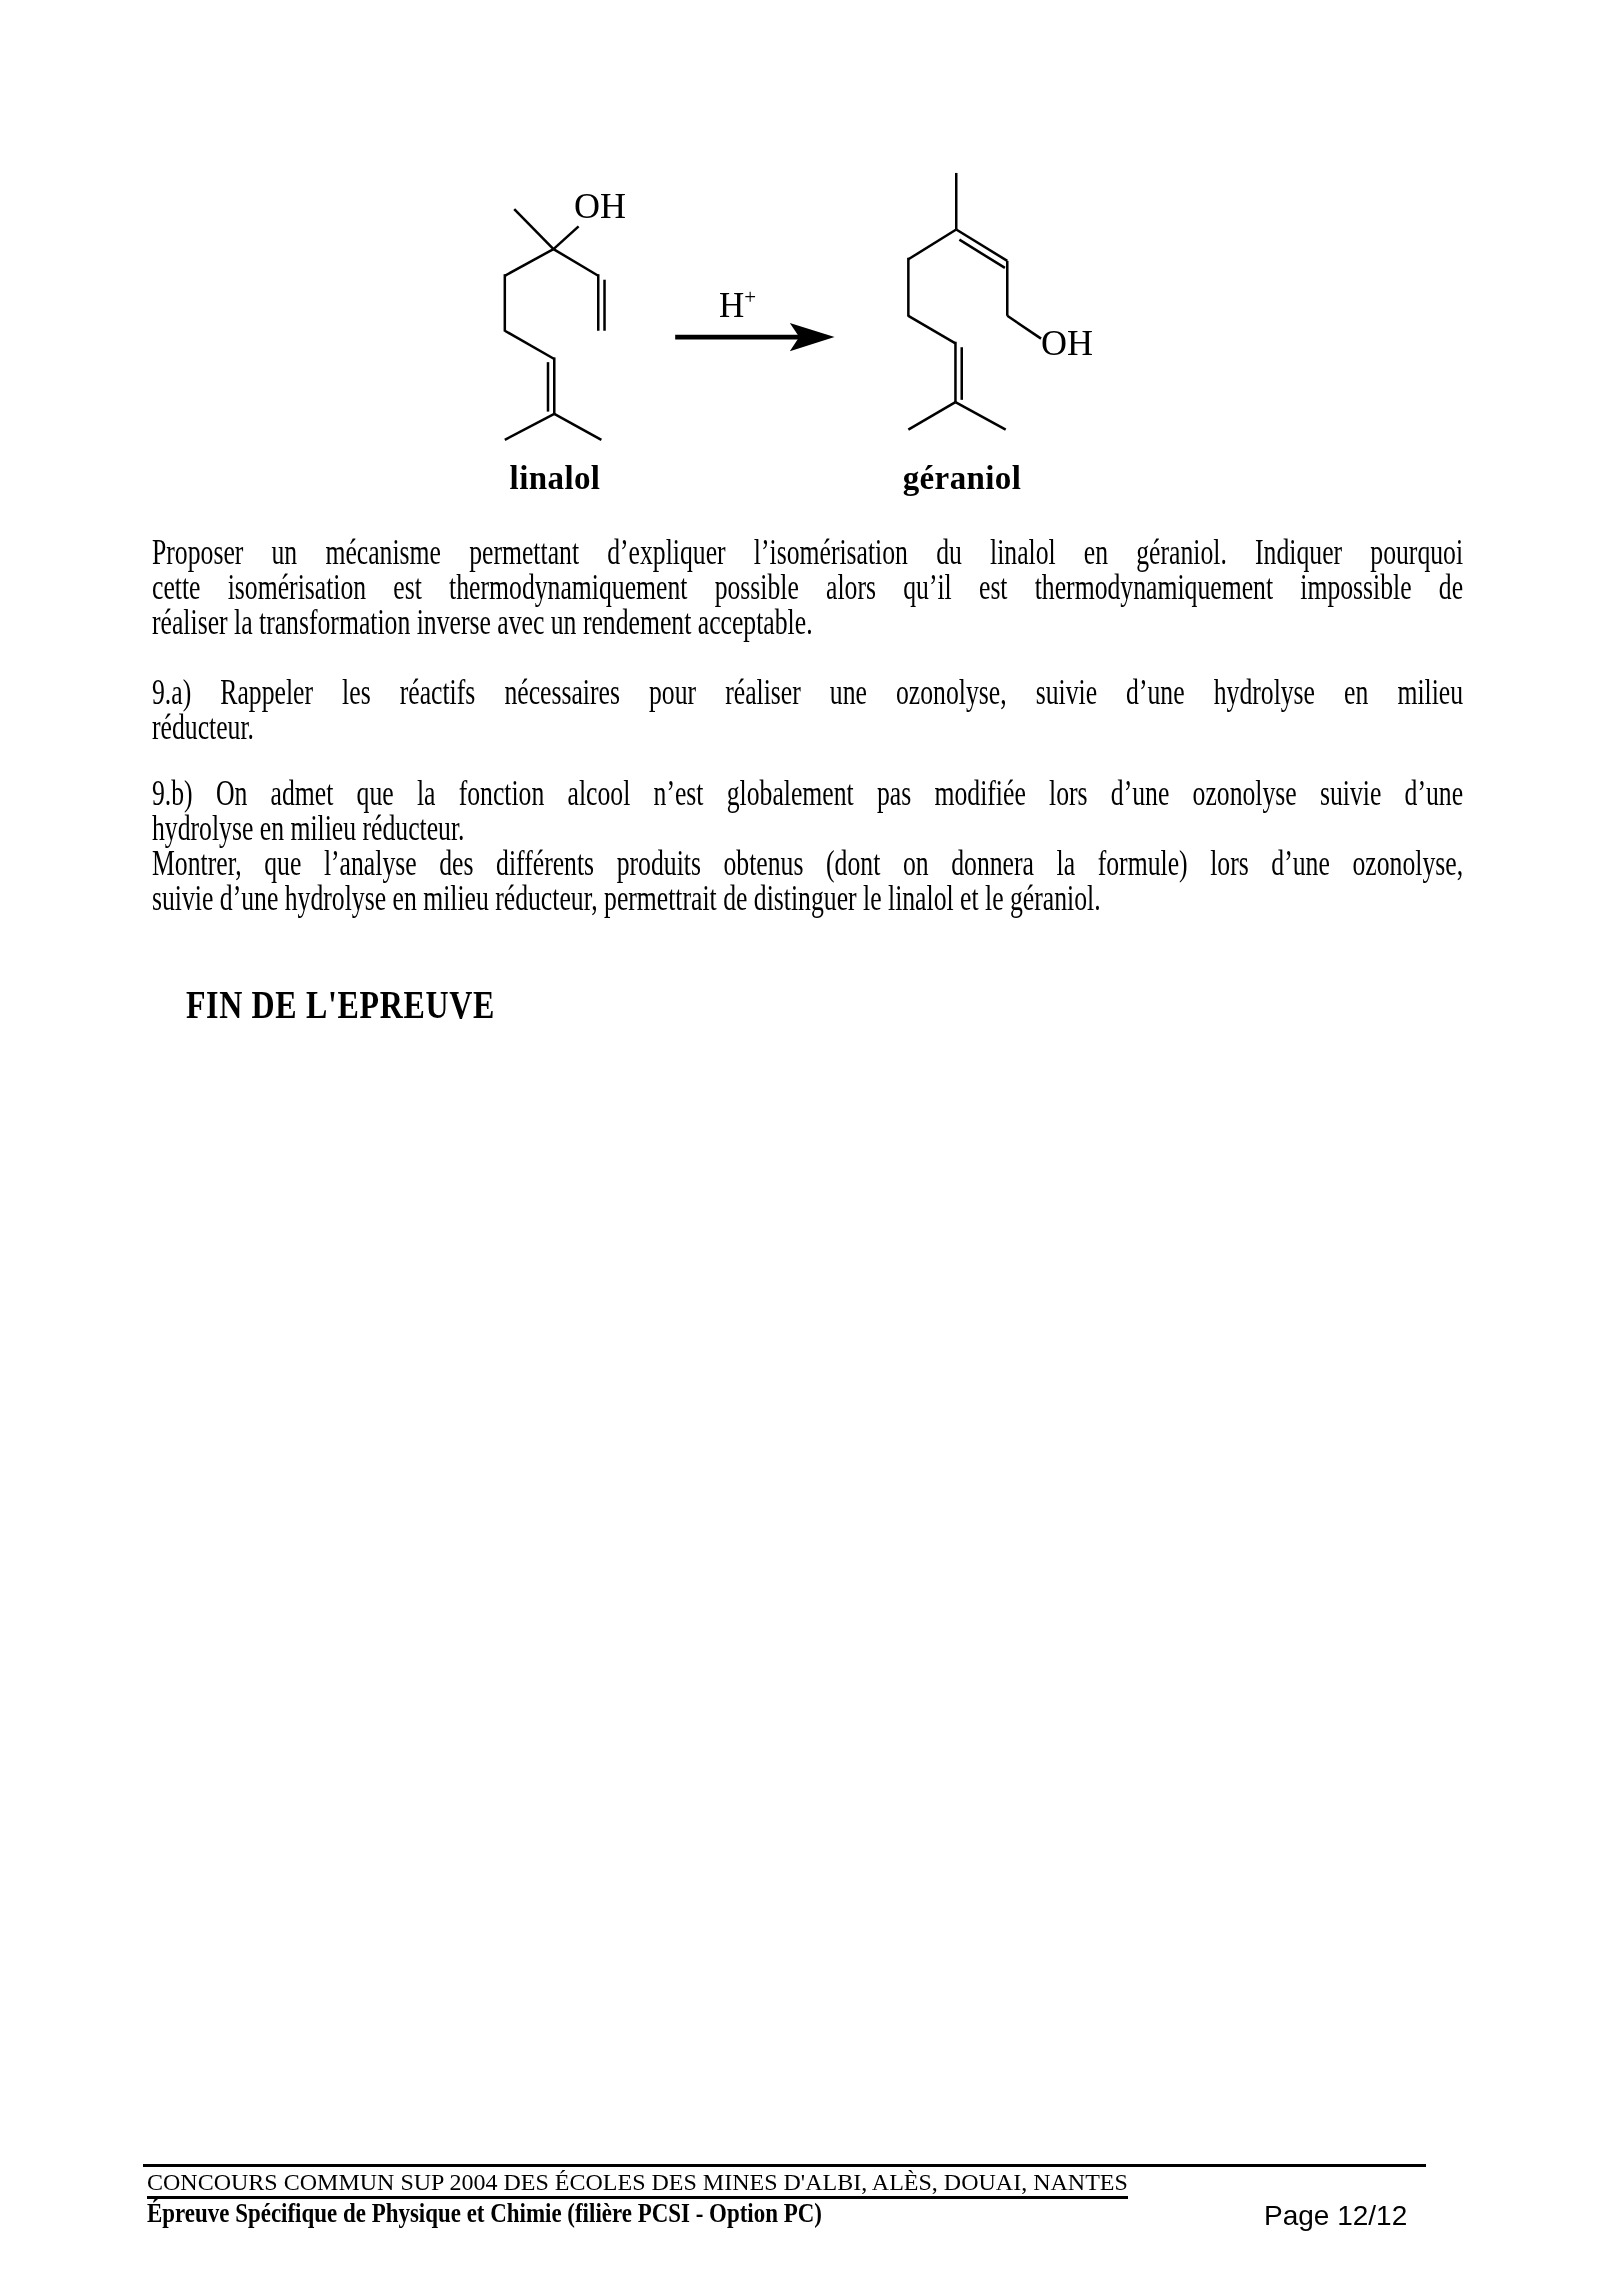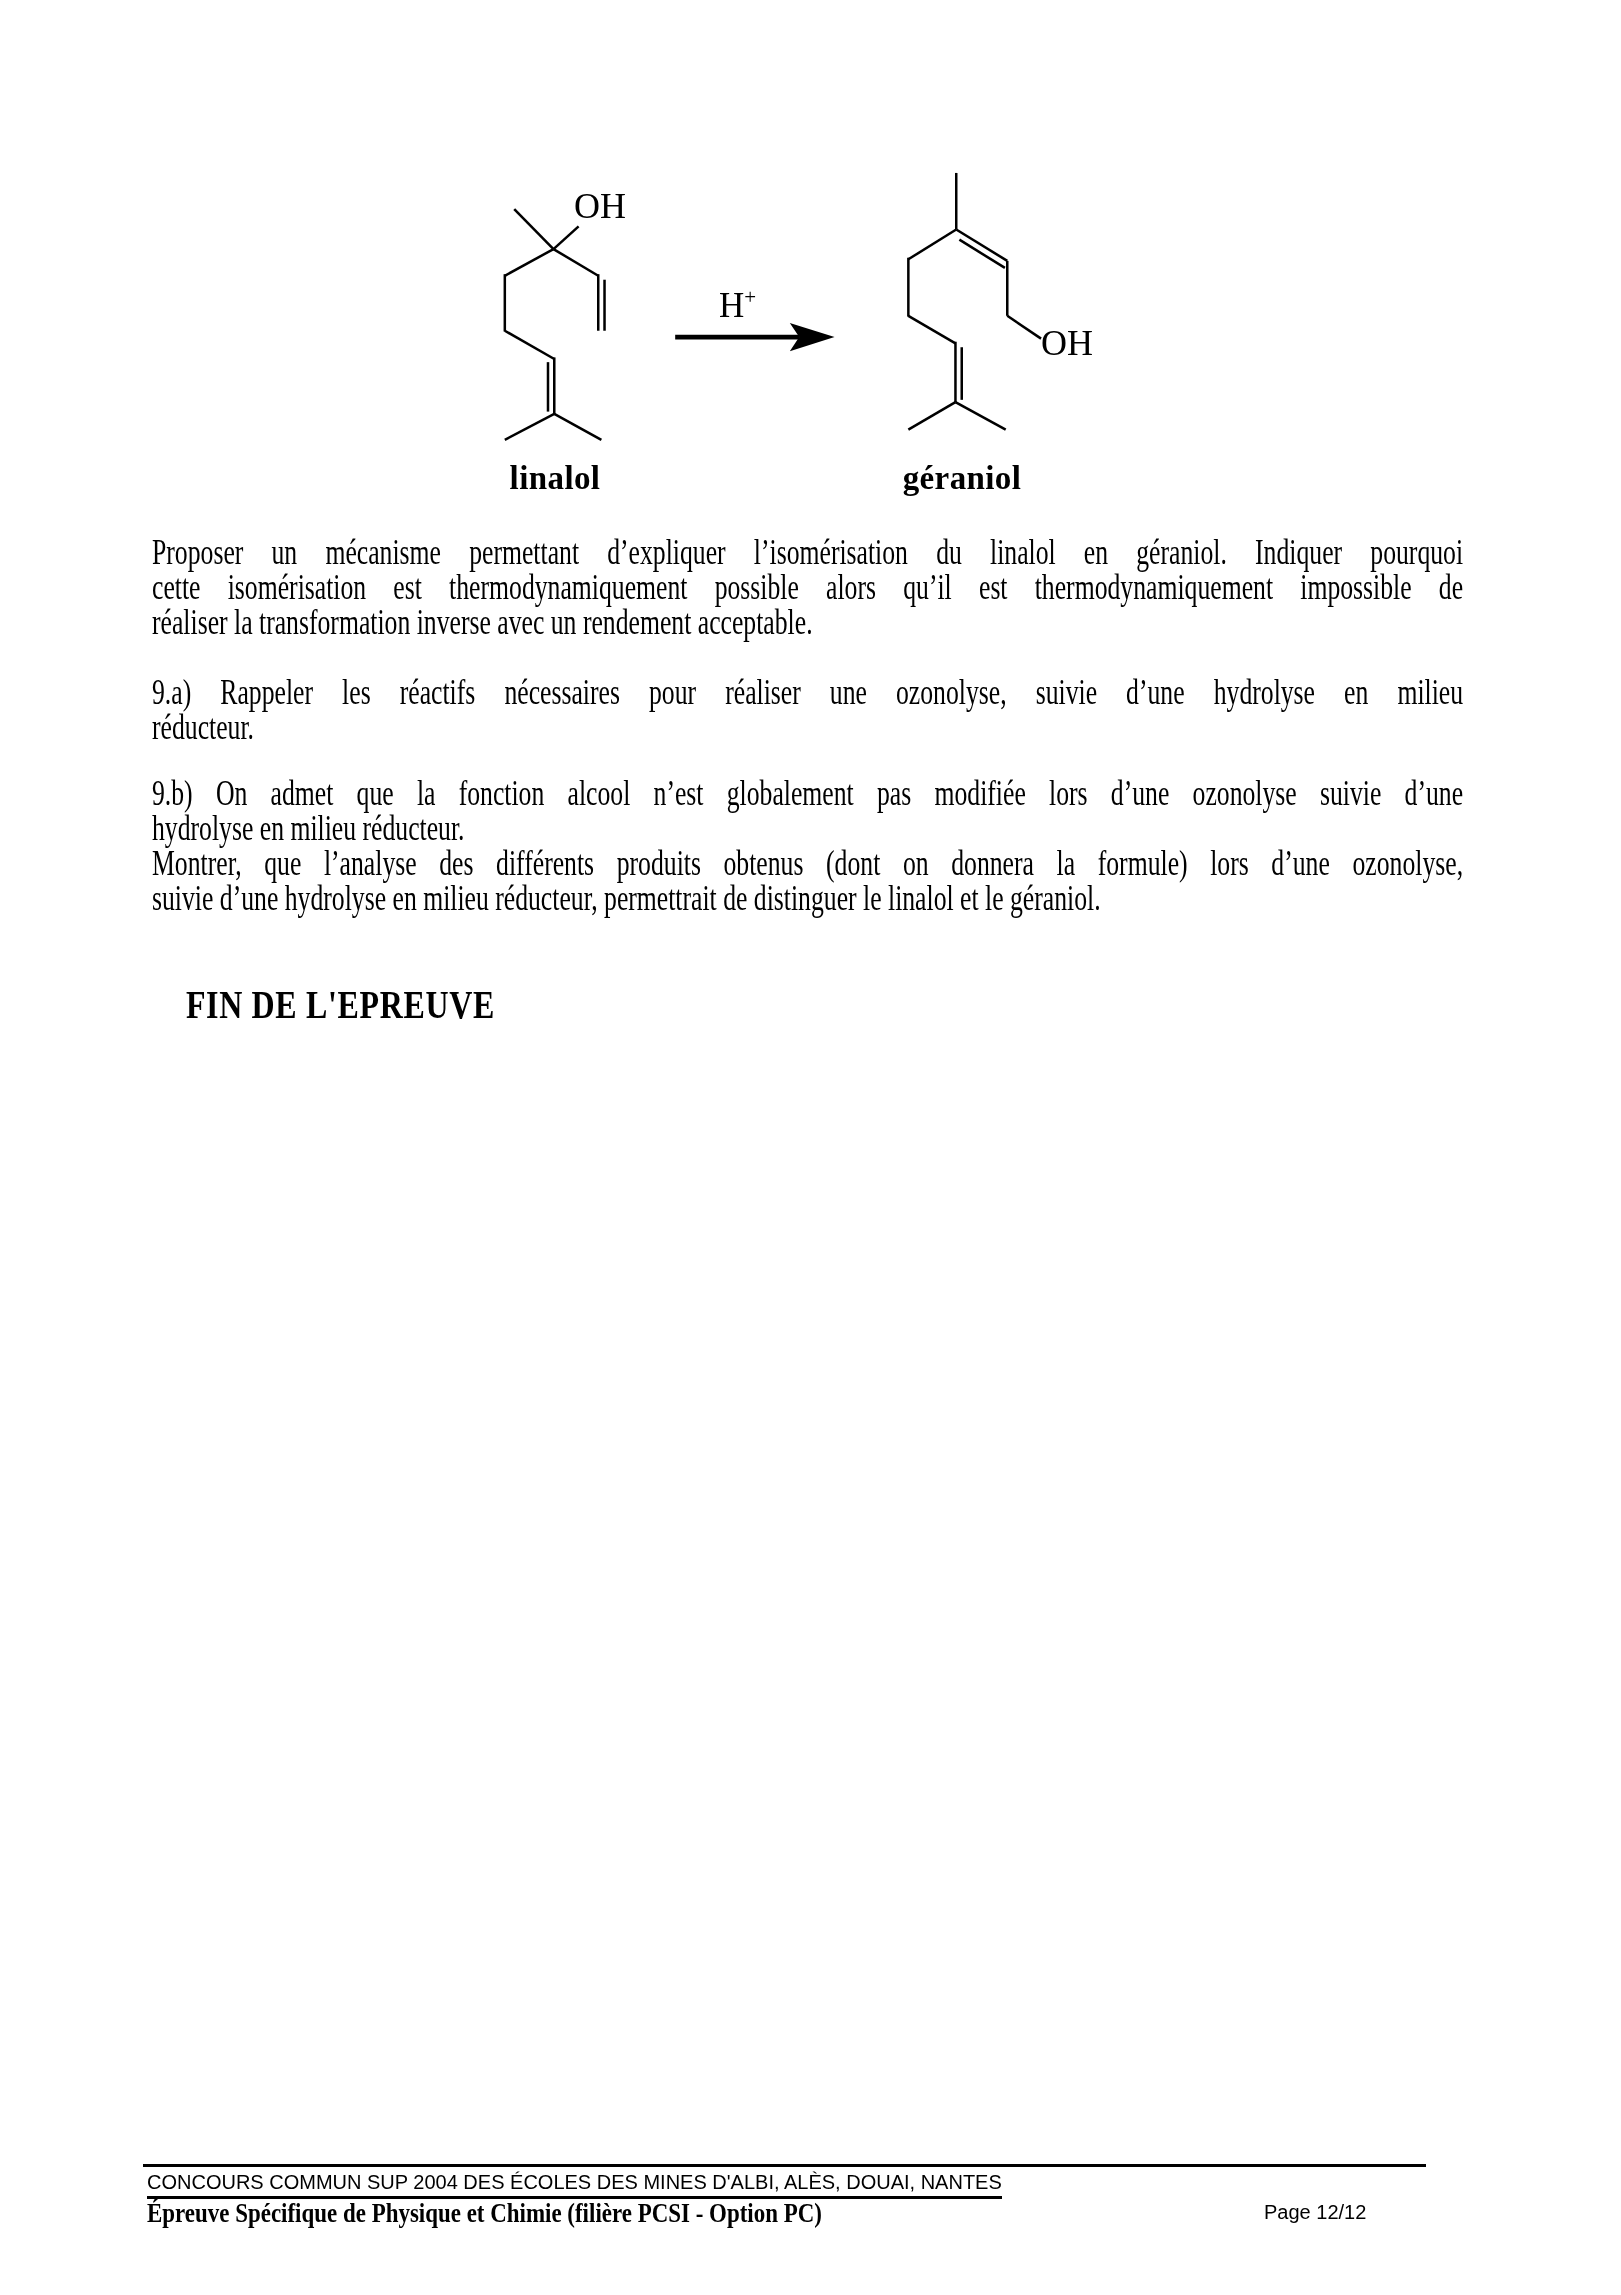"CONCOURS COMMUN SUP 2004 DES" .footer-l1 { font-family: Liberation Sans, sans-serif -> Liberation Serif, serif; font-size: 20px -> 24px }
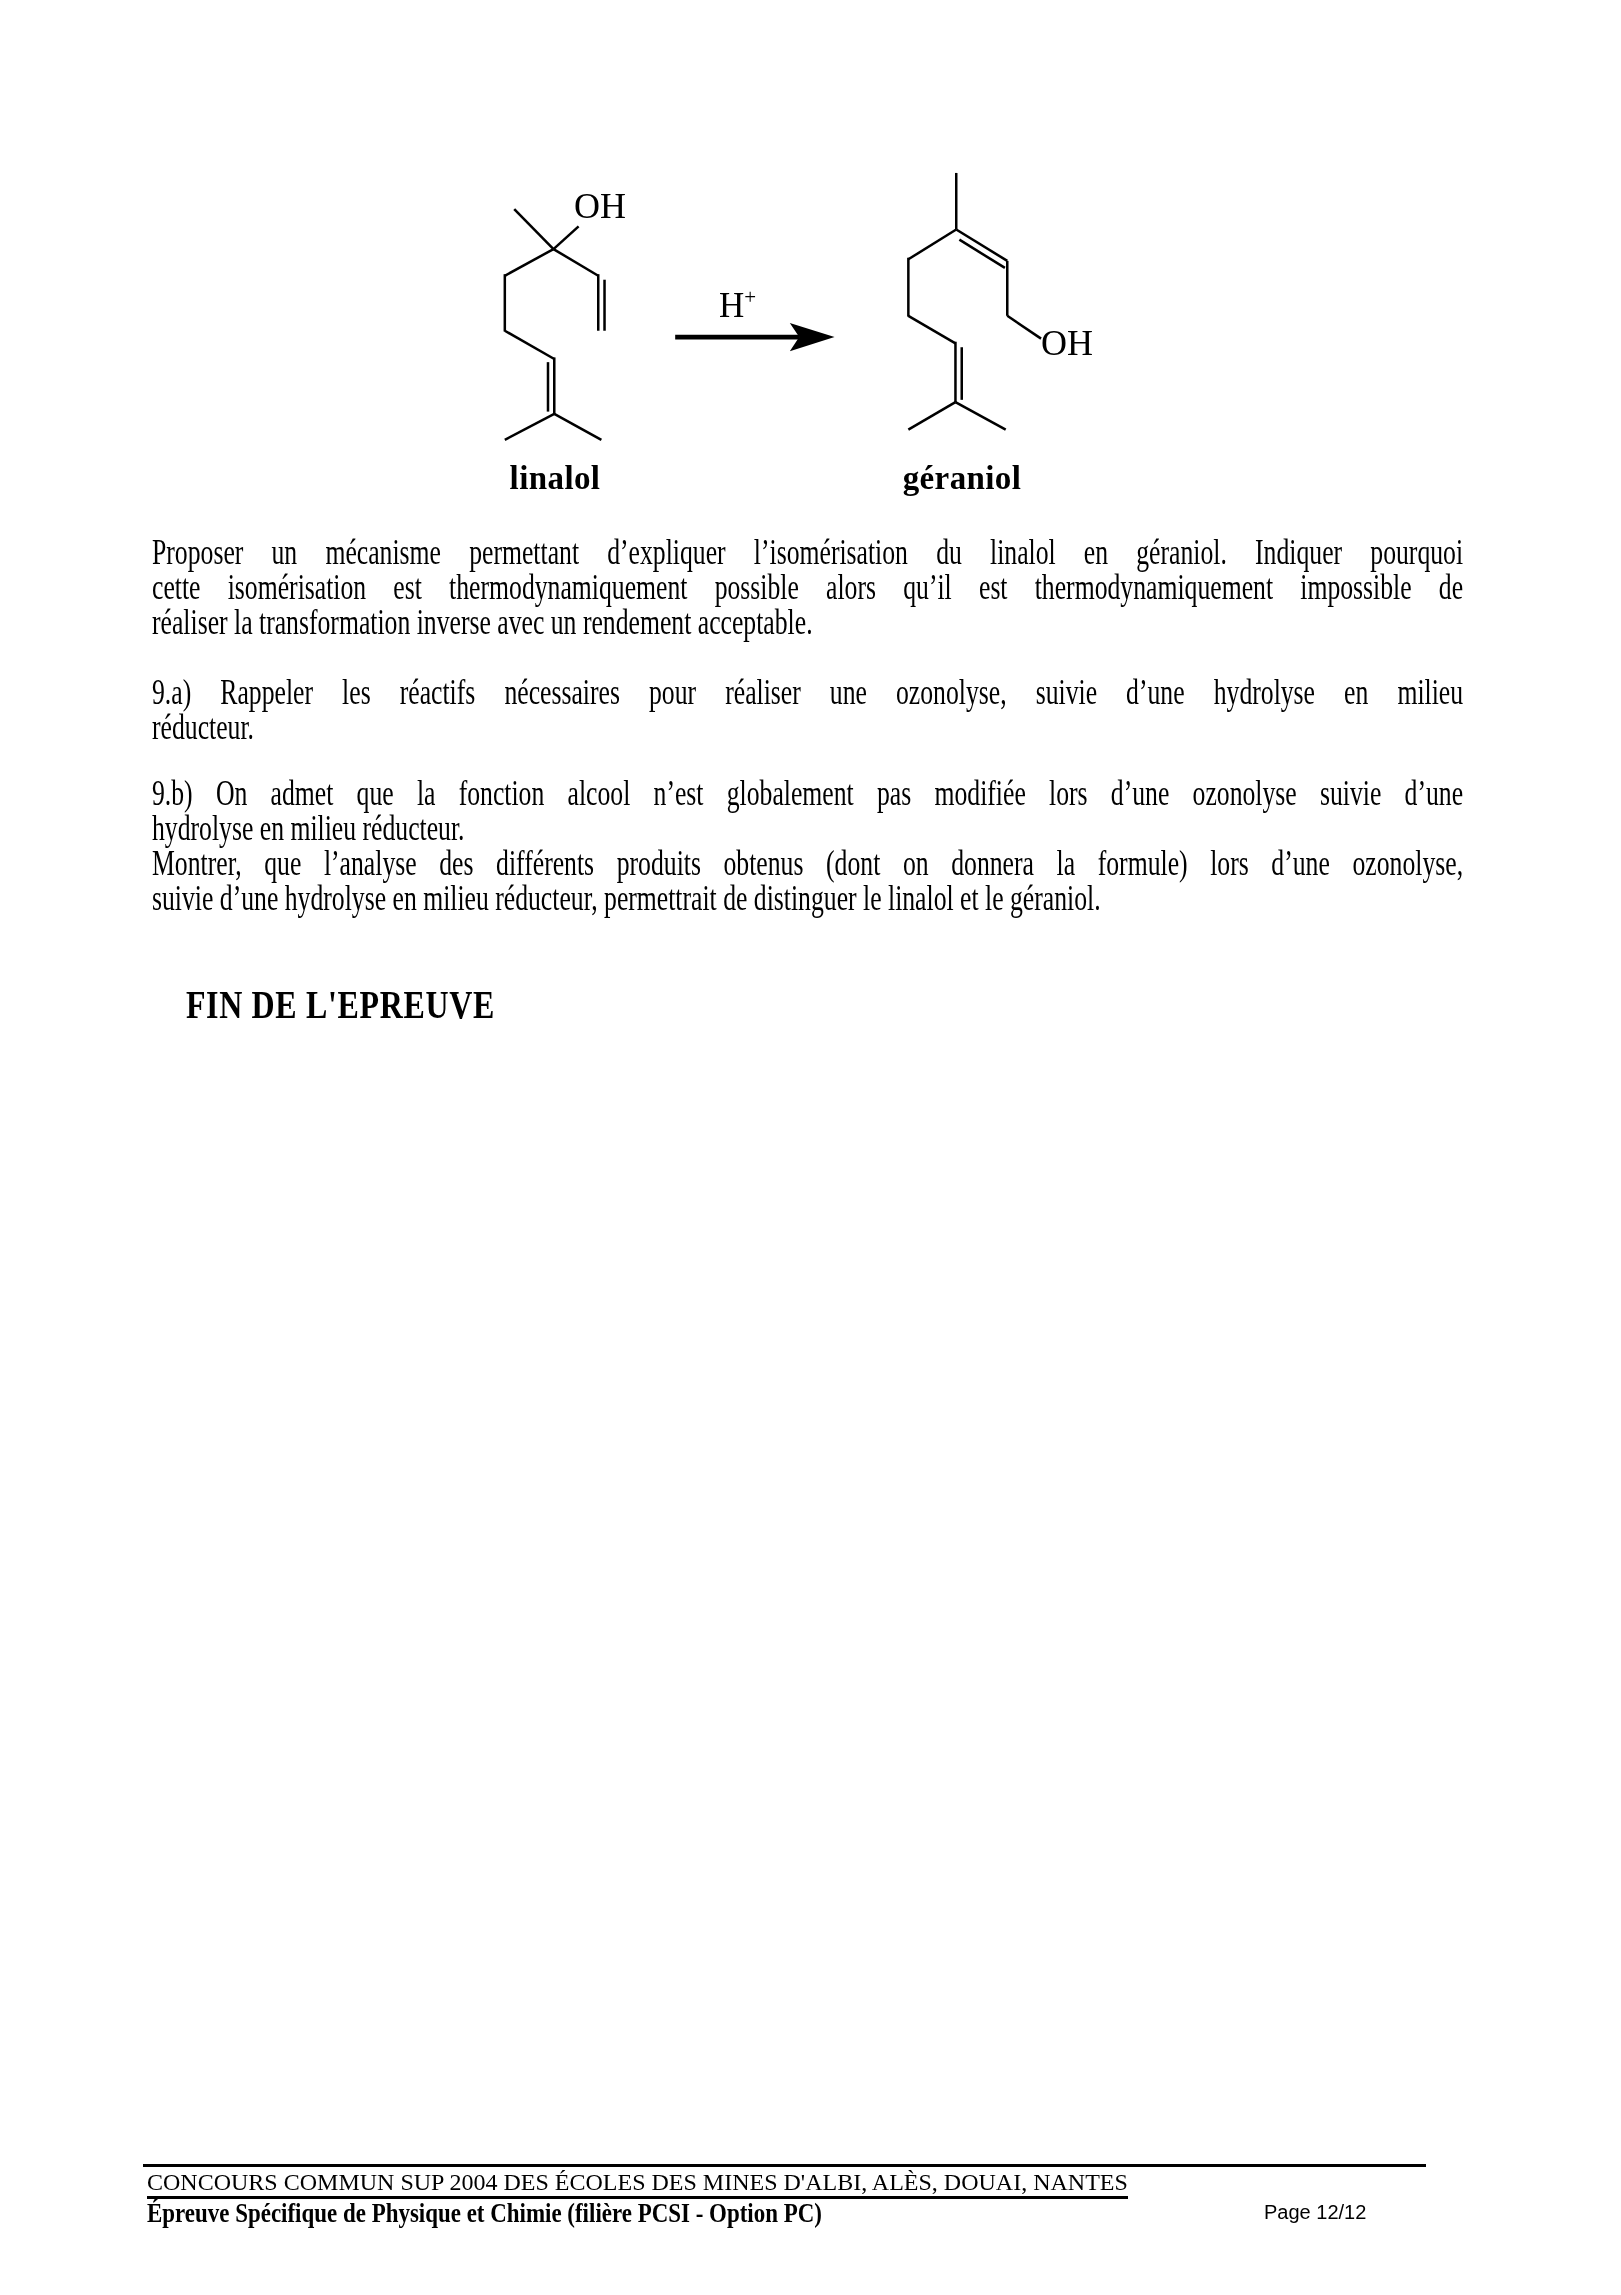"Page 12/12" .footer-page { font-size: 20px -> 28px }
